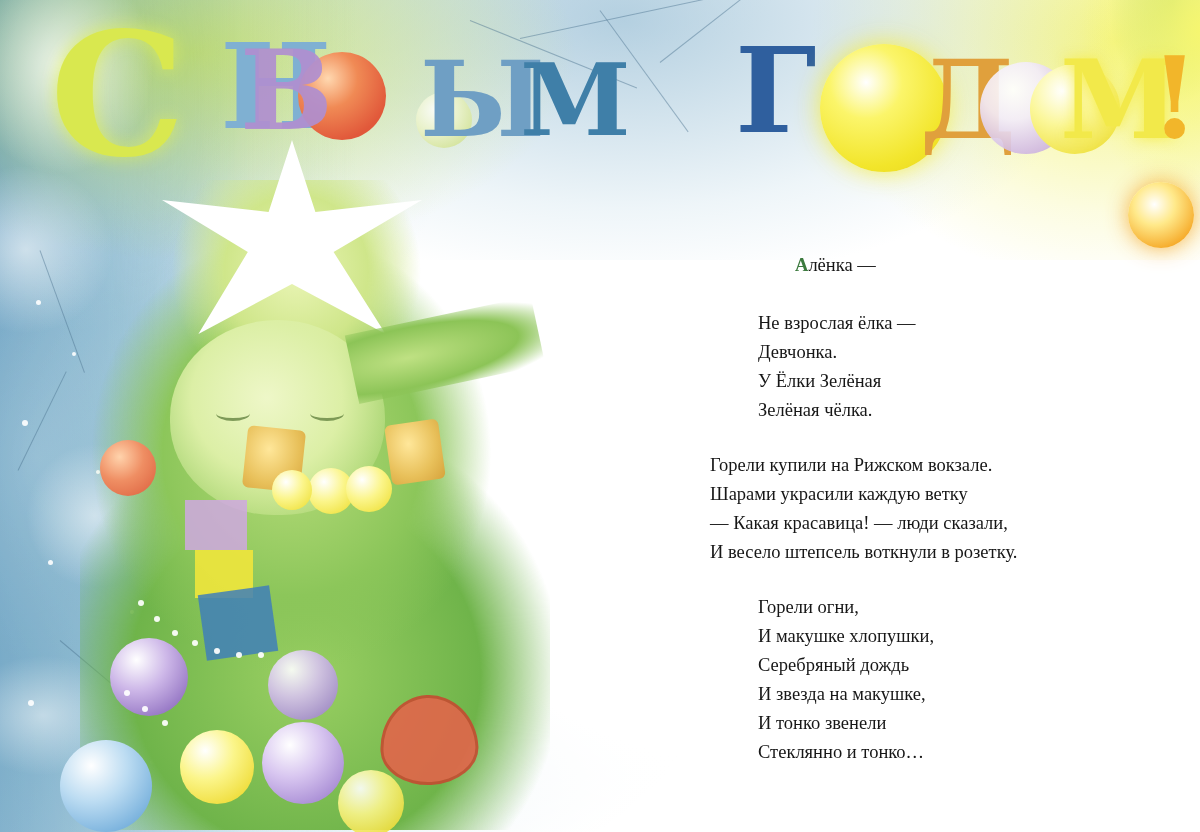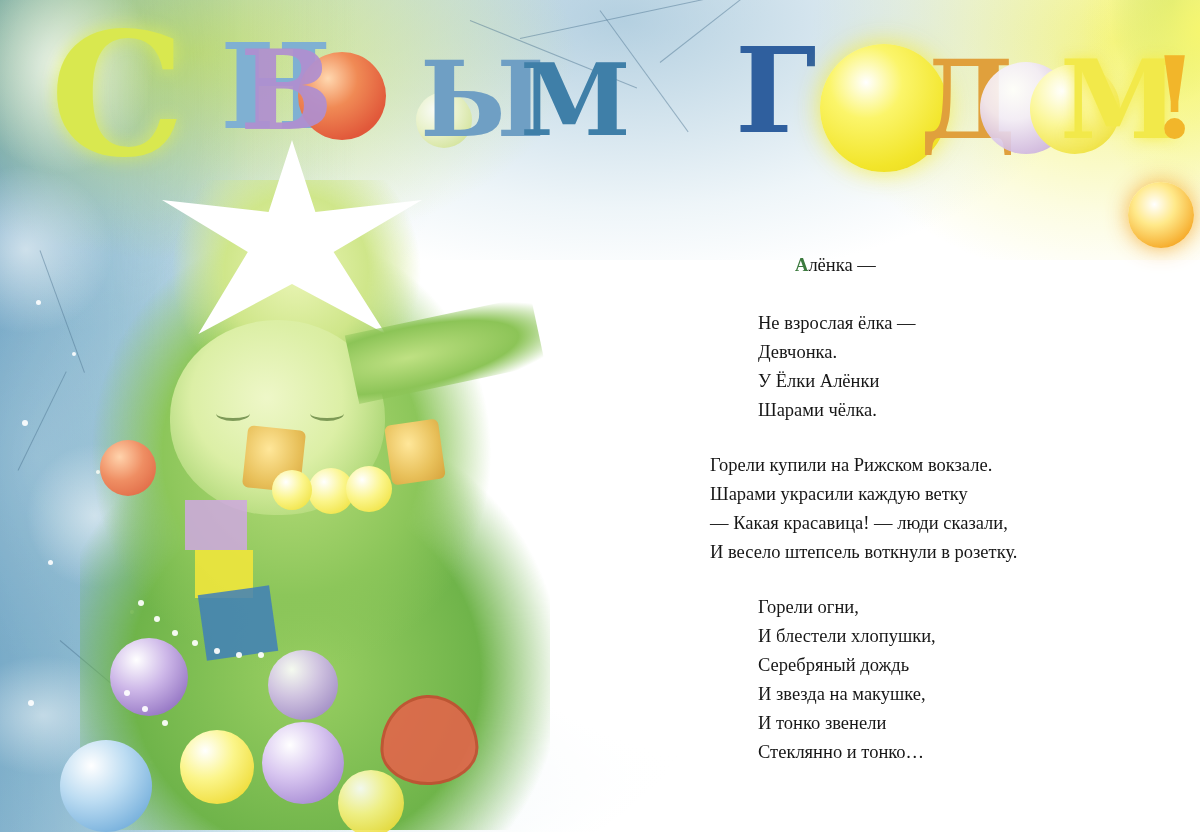"У Ёлки Алёнки" div.line { text: Алёнки -> Зелёная }
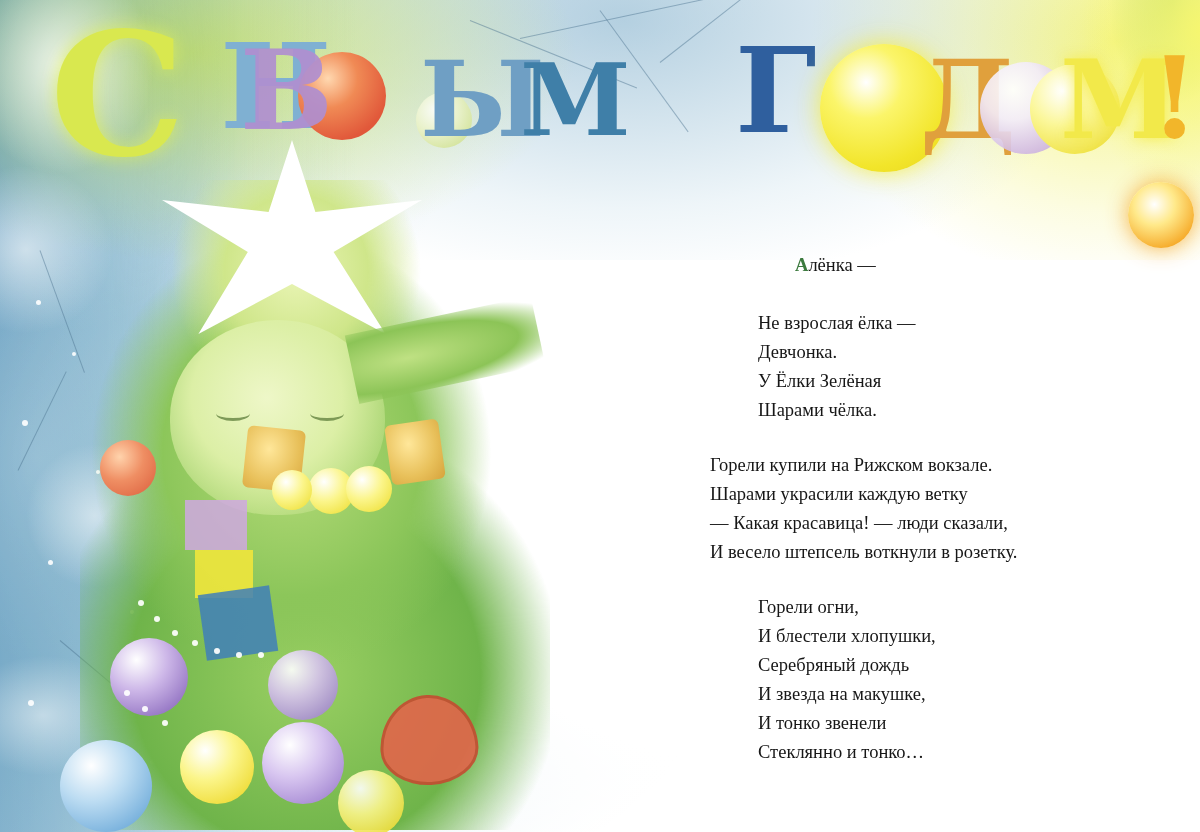"Шарами чёлка." div.line { text: Шарами -> Зелёная }
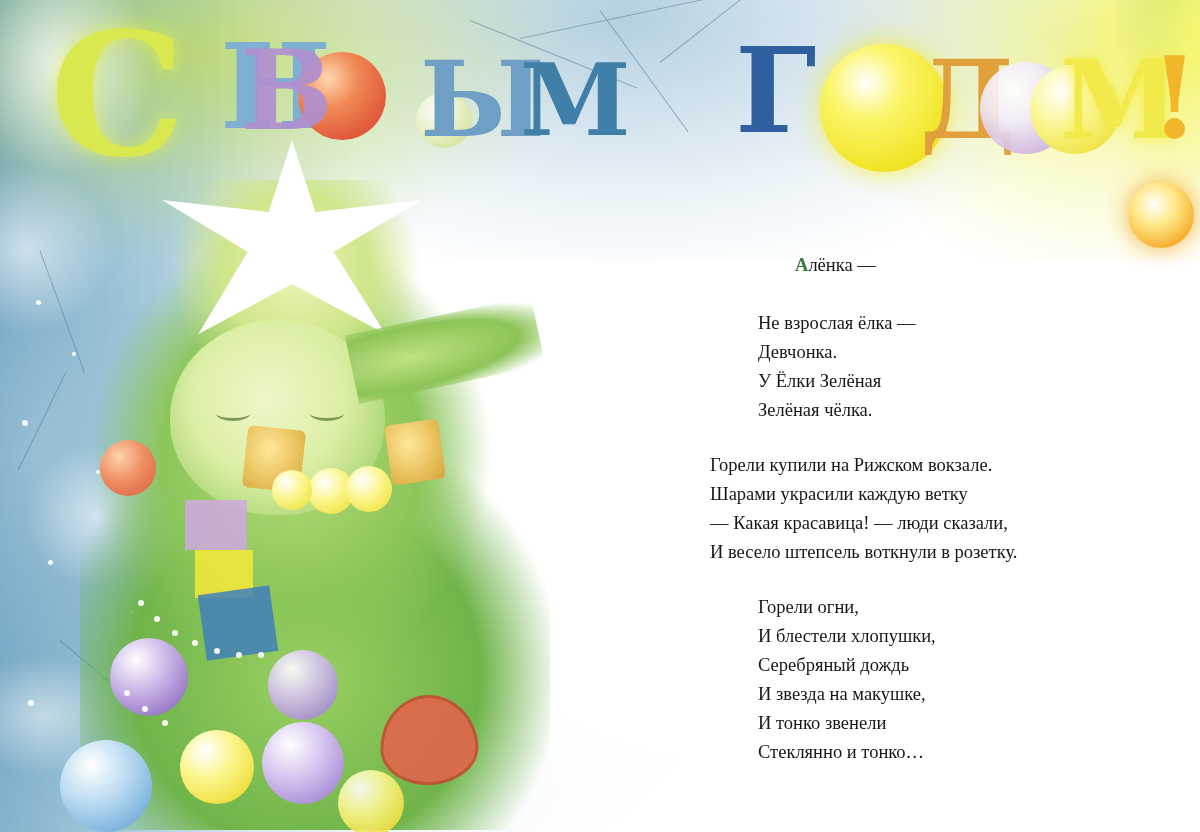"И блестели хлопушки," div.line { text: блестели -> макушке }
